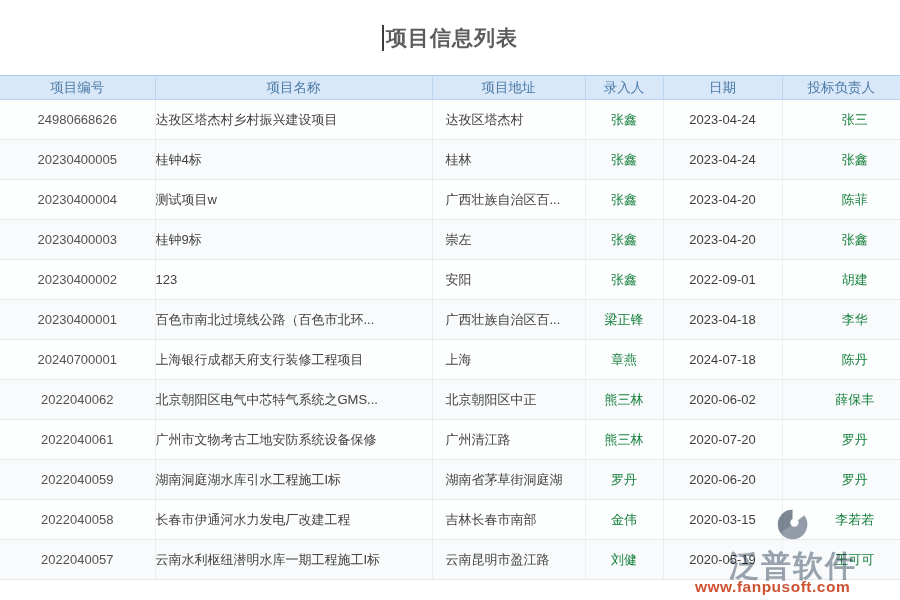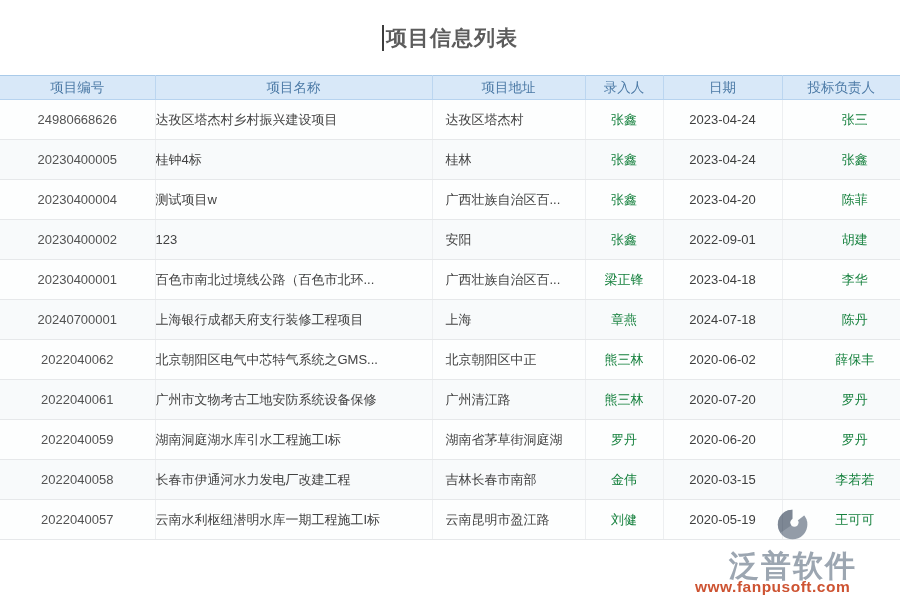"20230400003" tr { html: none -> <tr> <td>20230400003</td> <td>桂钟9标</td> <td>崇左</td> <td><a>张鑫</a></td> <td>2023-04-20</td> <td><a>张鑫</a></td> </tr> }
